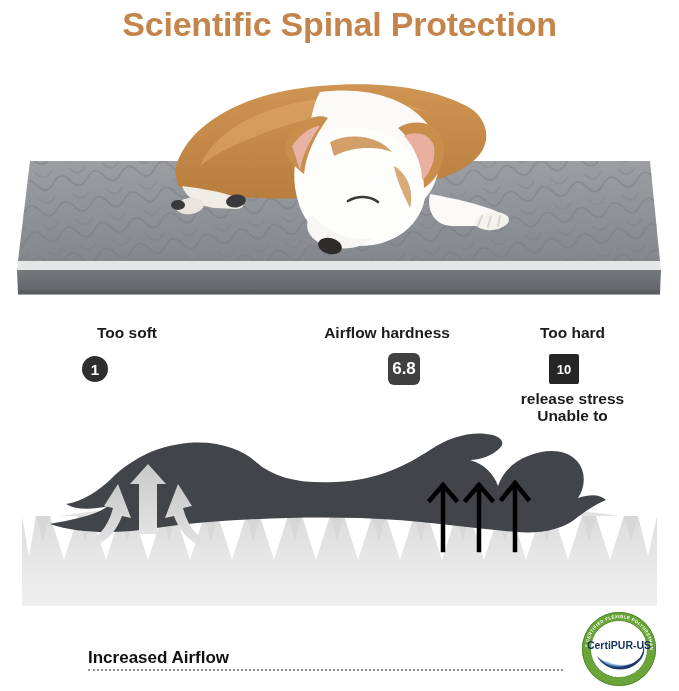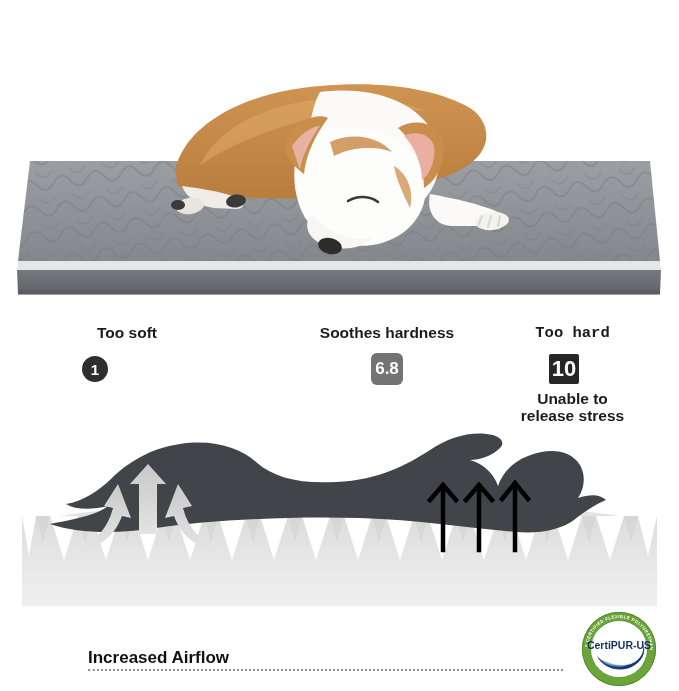"Scientific Spinal Protection" div.title { html: none -> <div>Scientific Spinal Protection</div> }
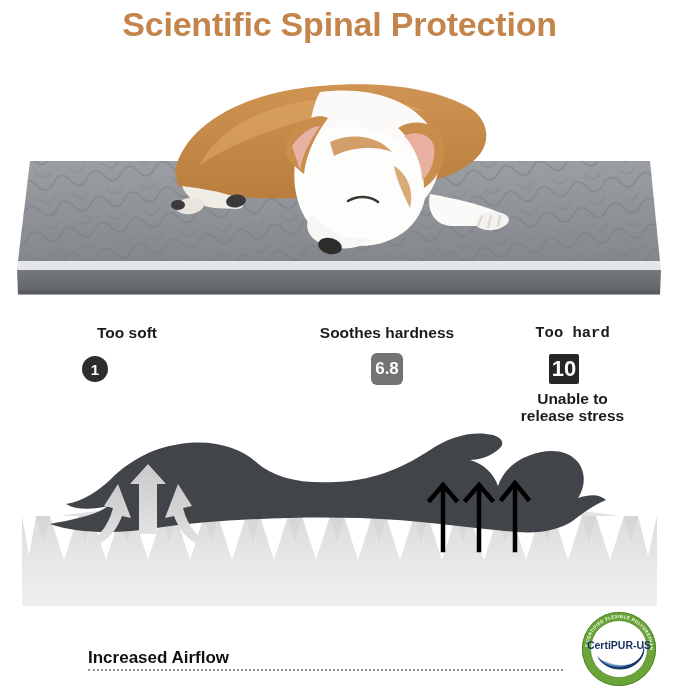"Soothes hardness" div.cap-top { text: Soothes -> Airflow }
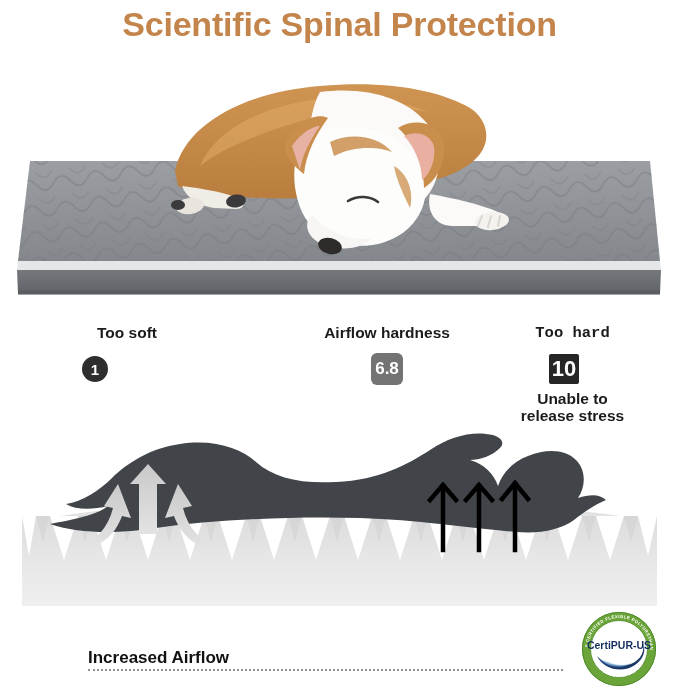"Too hard" div.cap-top { font-family: Liberation Mono, monospace -> none }
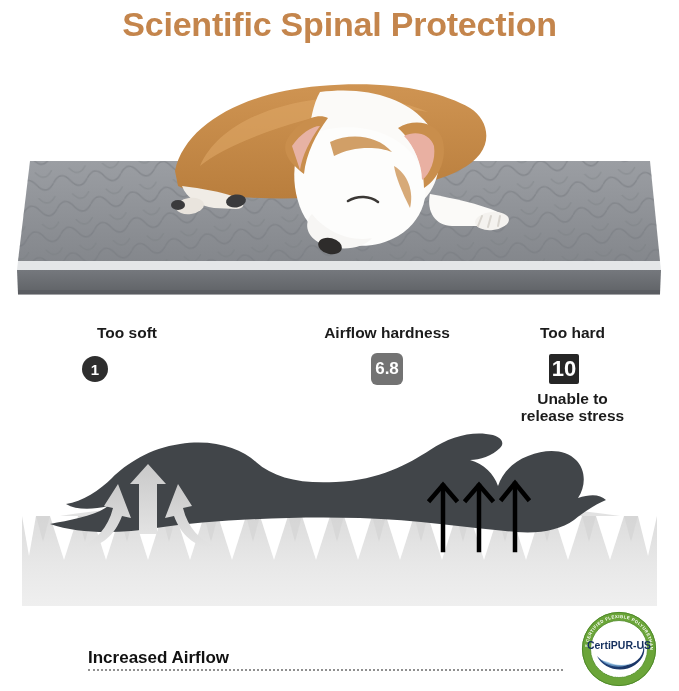"6.8" .m-round { background: #737373 -> #404040; margin-left: none -> 17px }
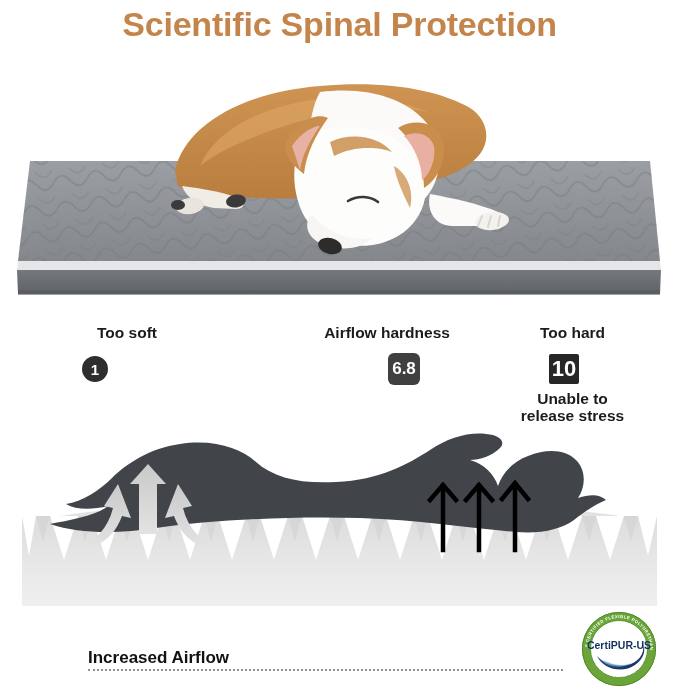"10" .m-square { font-size: 22px -> 13px }
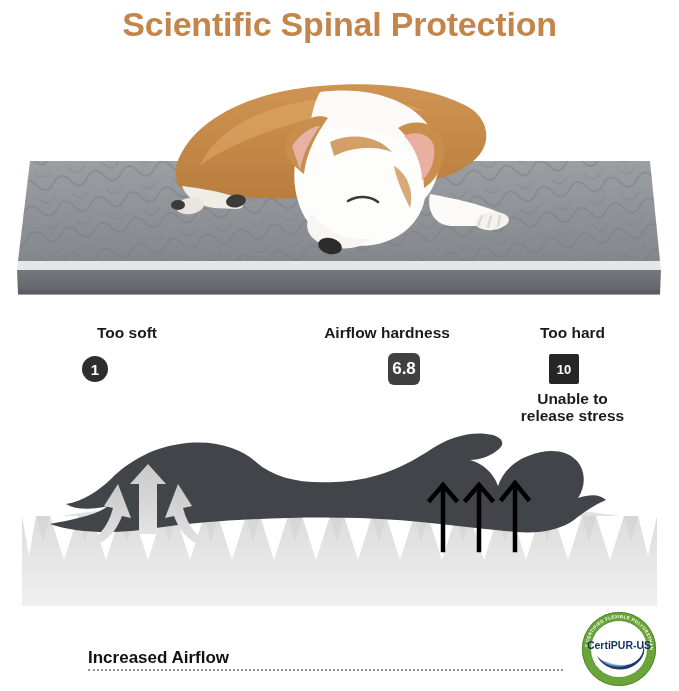"Unable to" div { order: before "release stress" -> after "release stress" }
